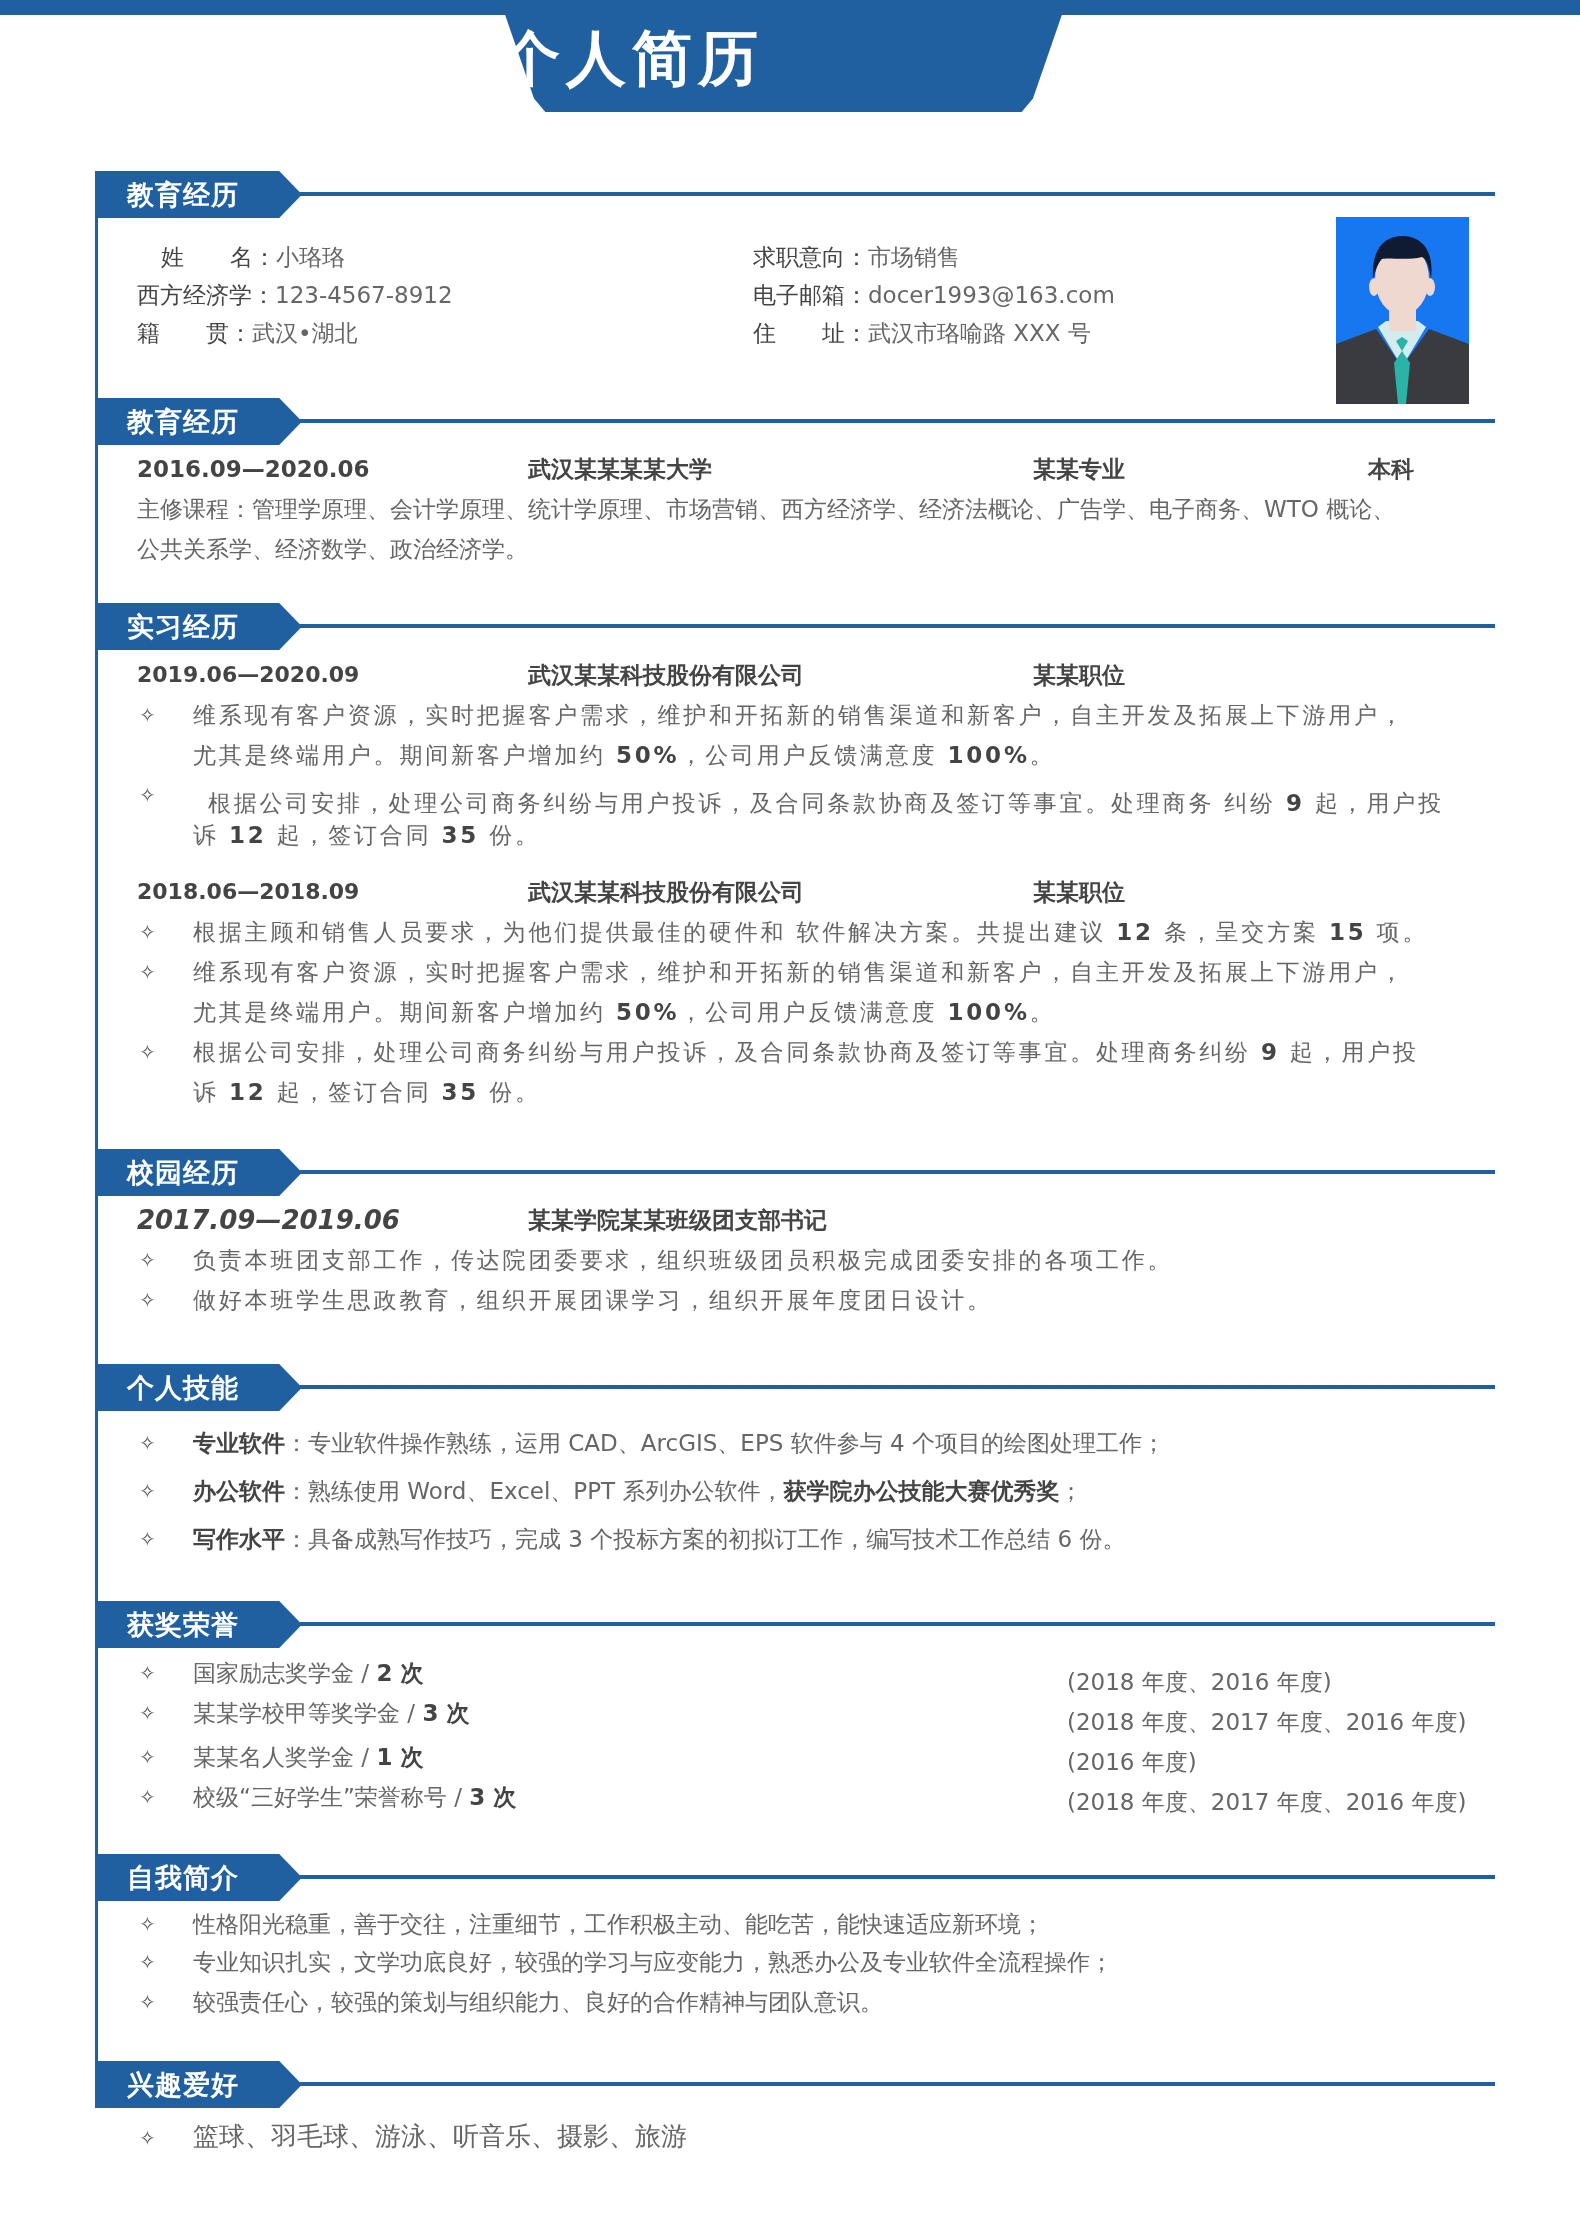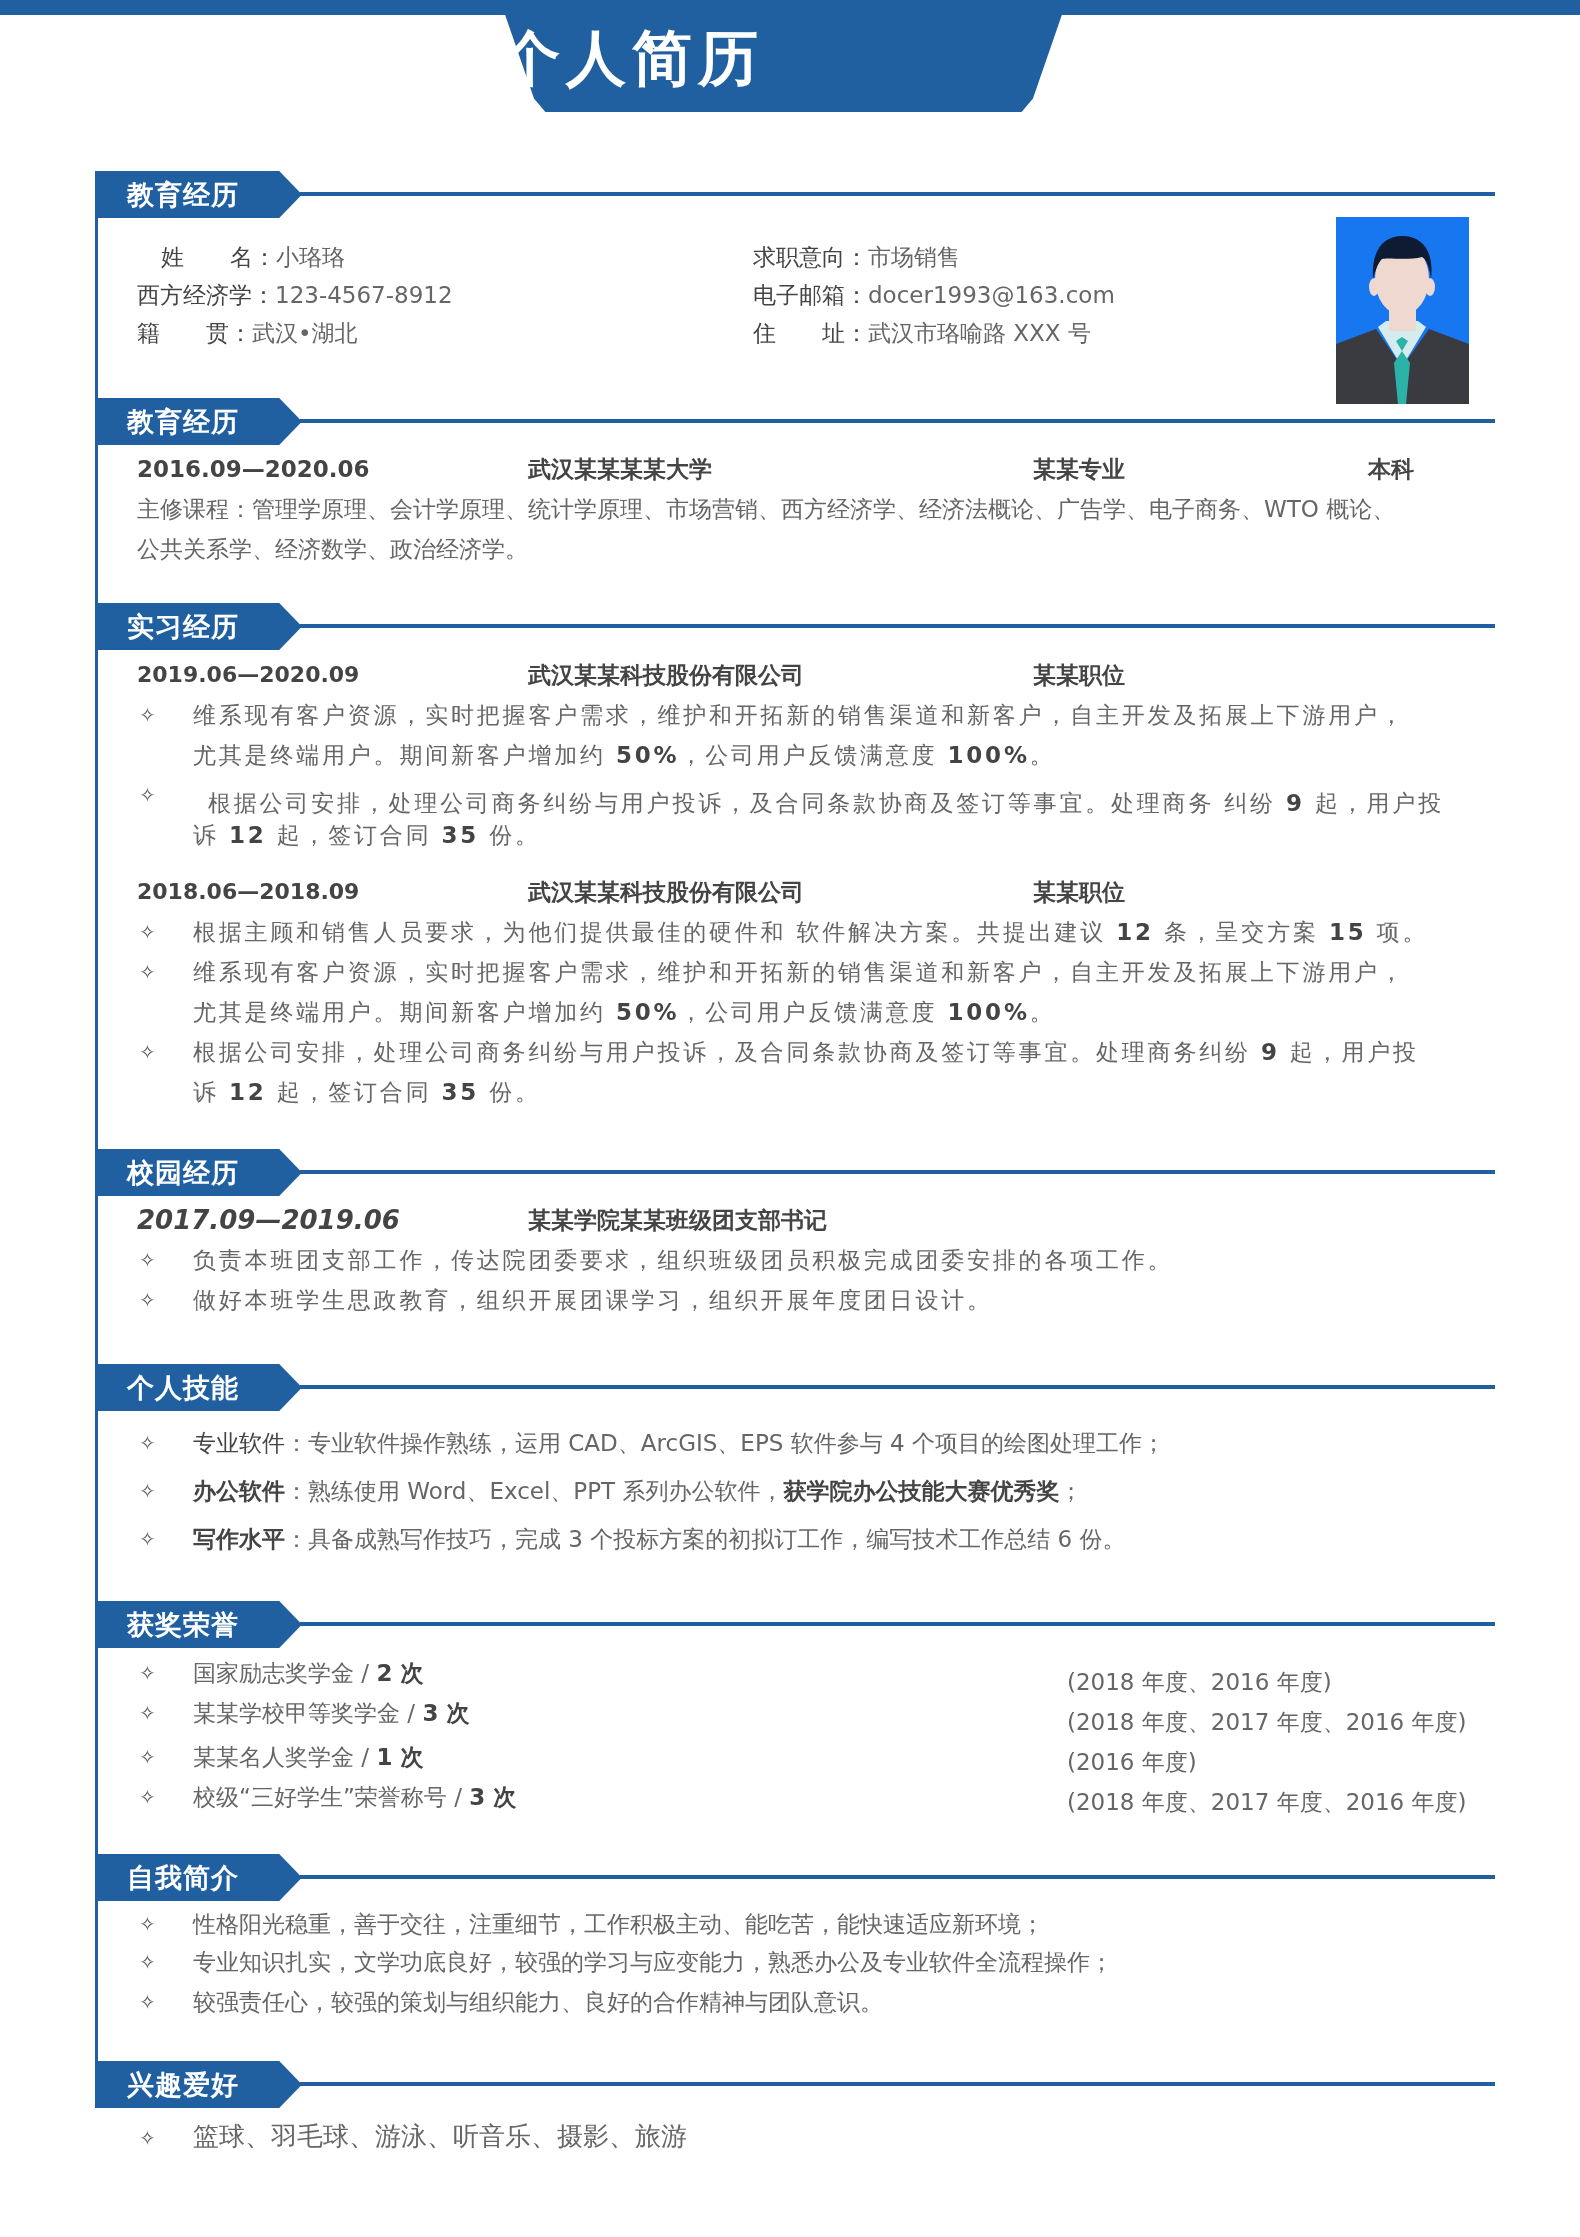"专业软件" span.lab { font-weight: 400 -> 700 }
